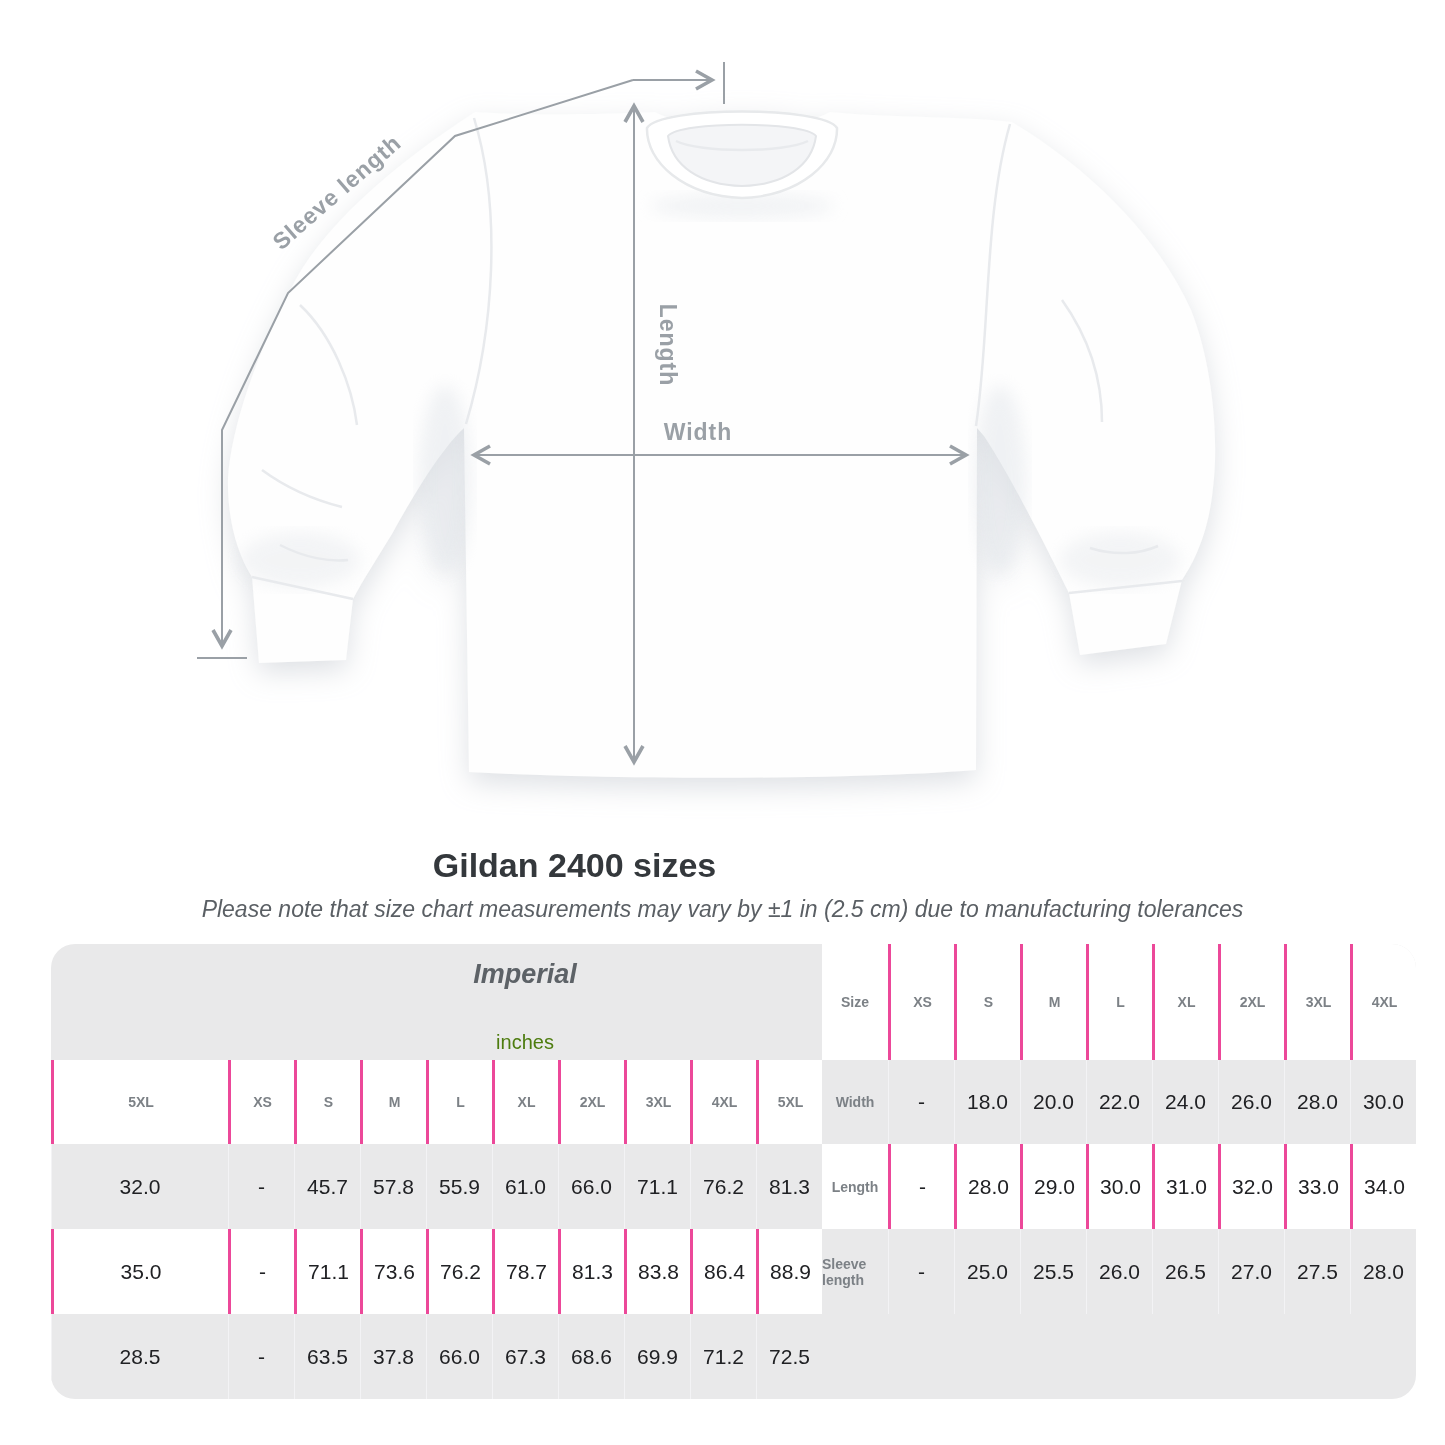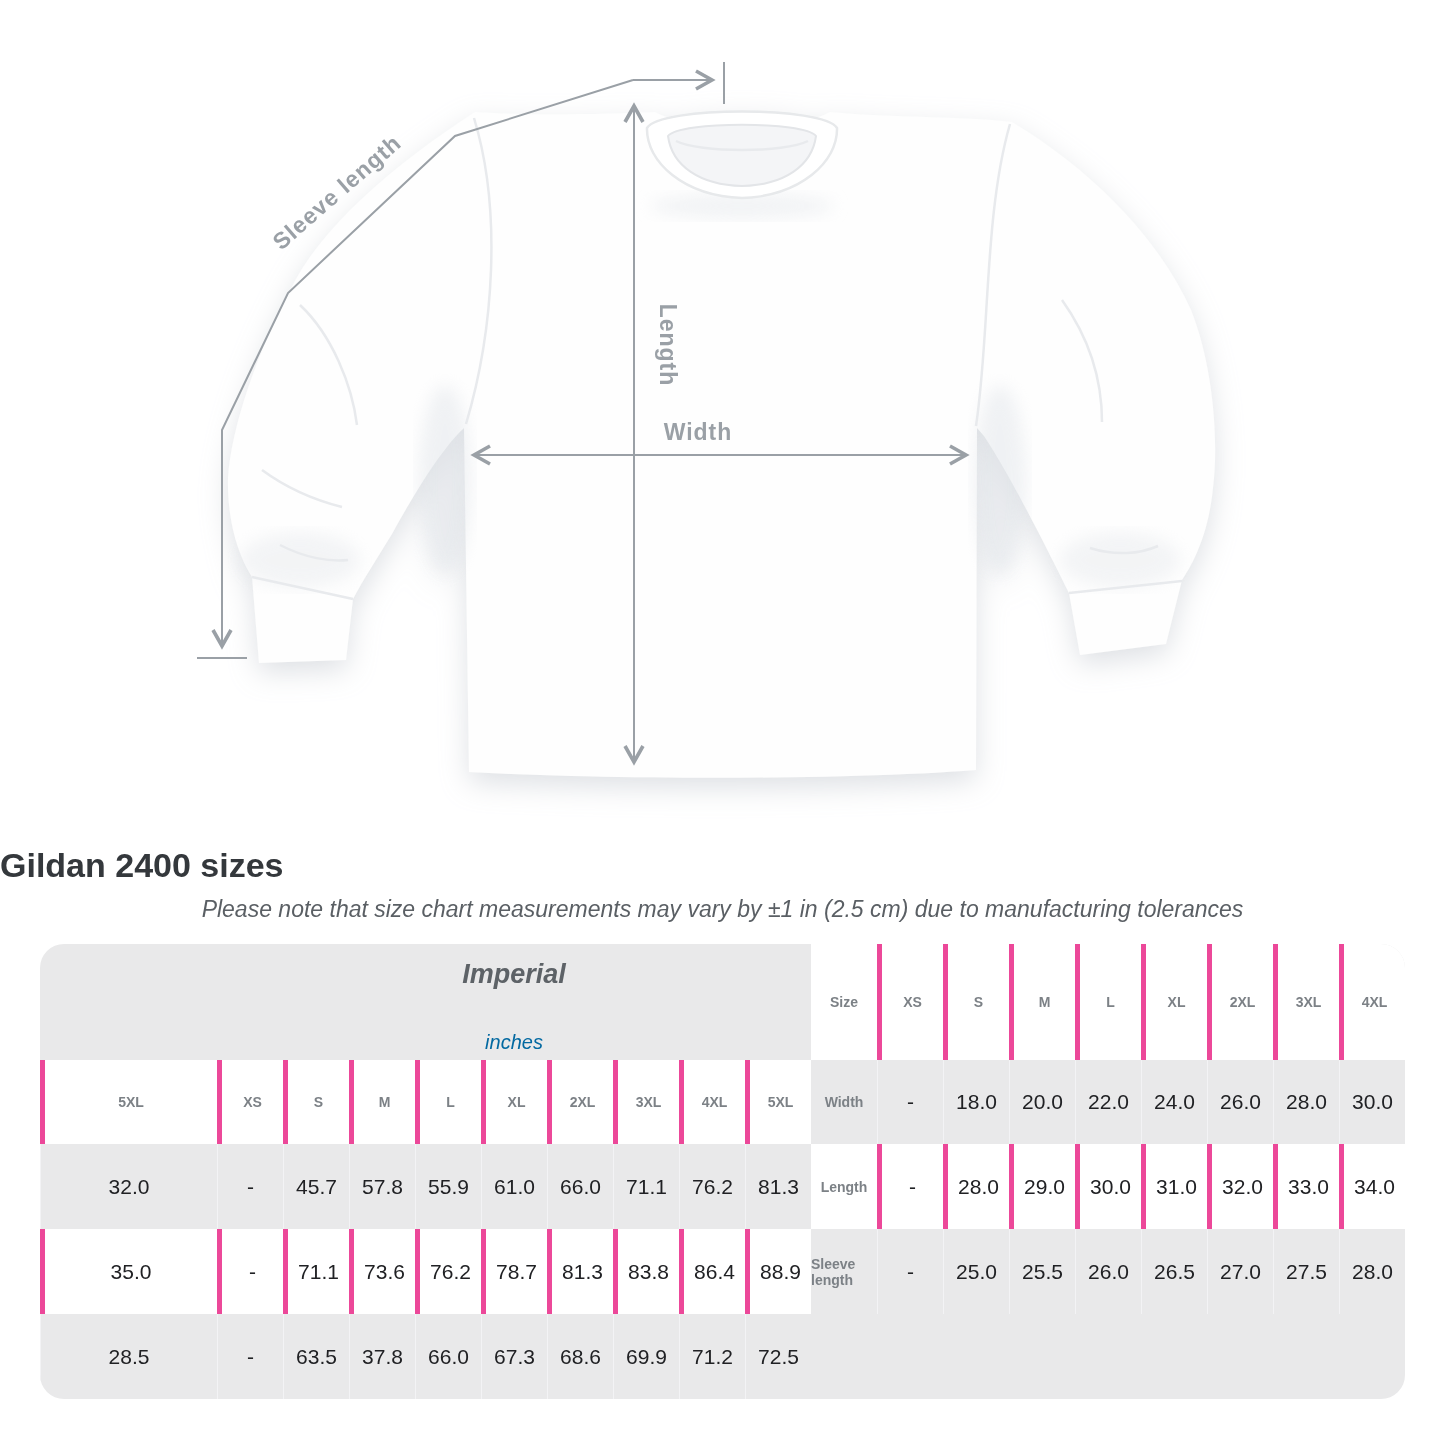"Gildan 2400 sizes" .page-title { text-align: left -> center }
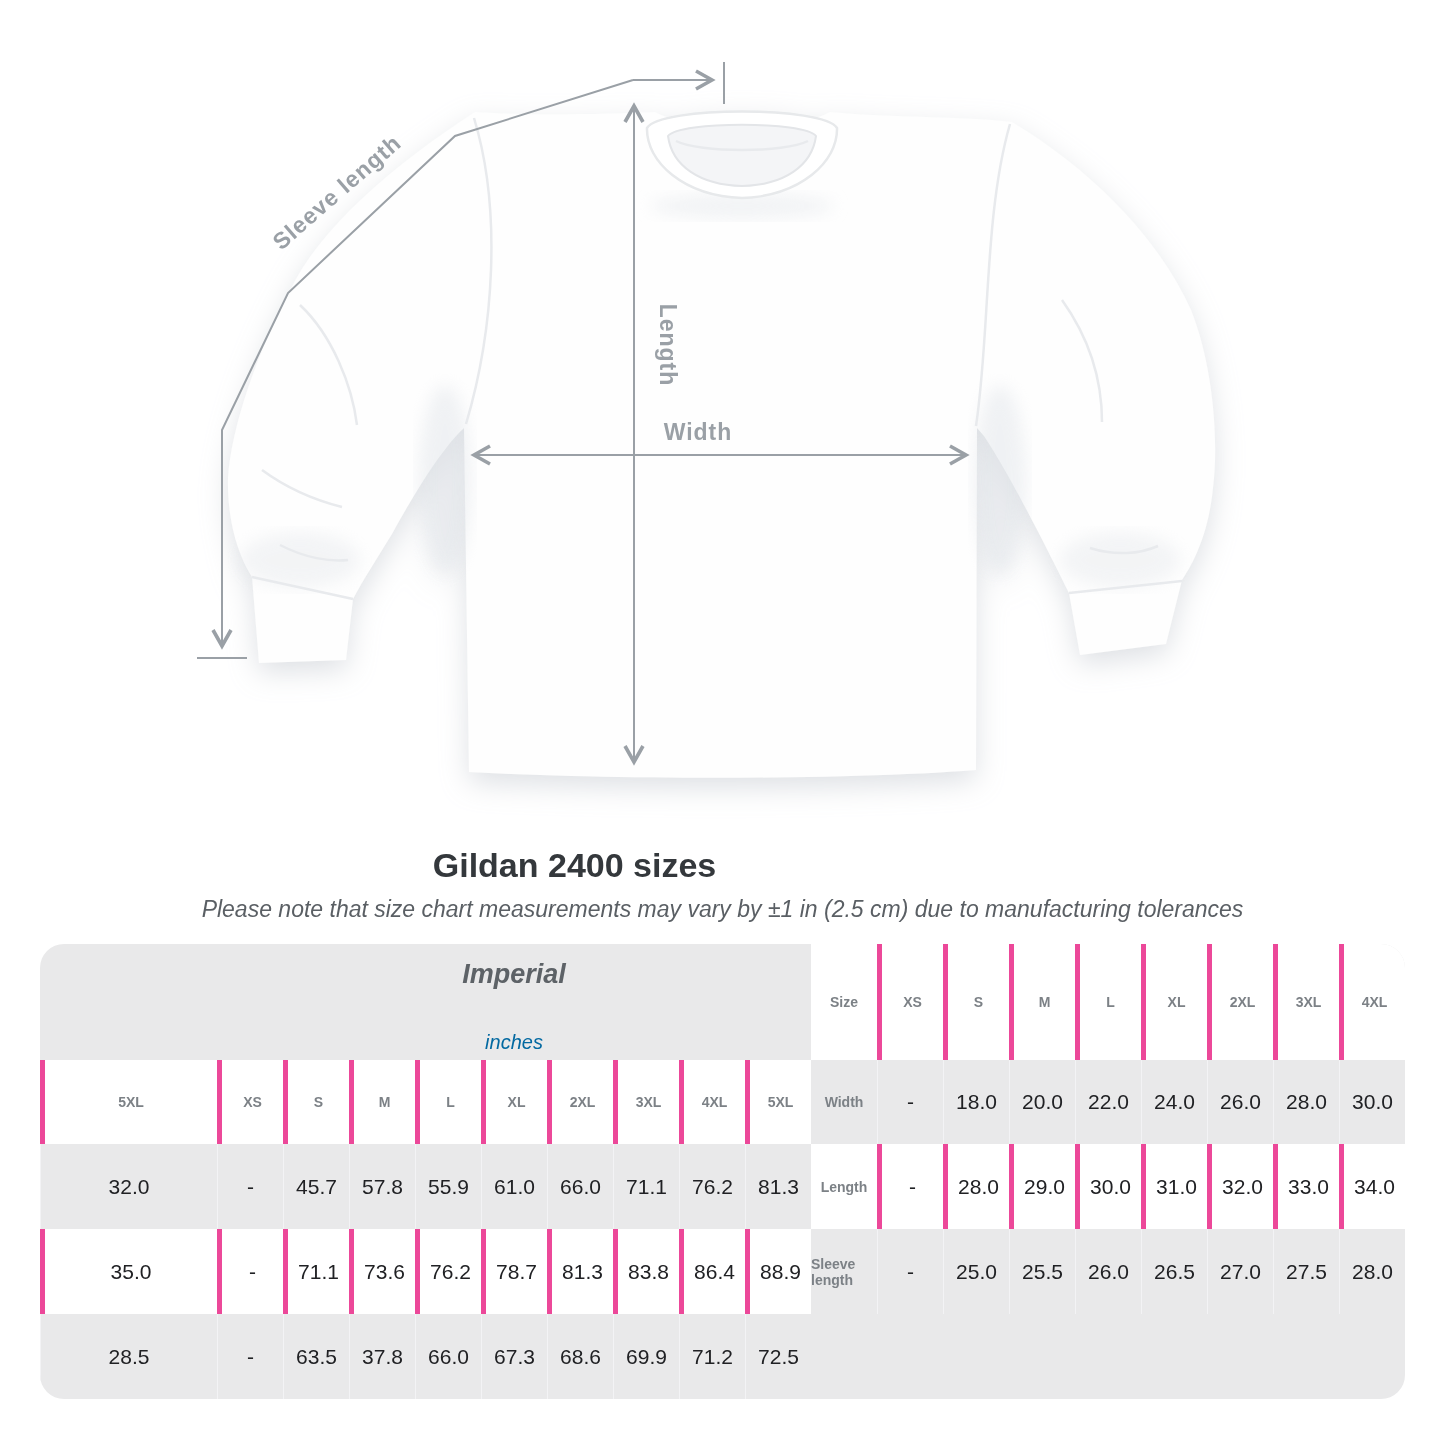"Imperial" .table-card { left: 40px -> 51px }
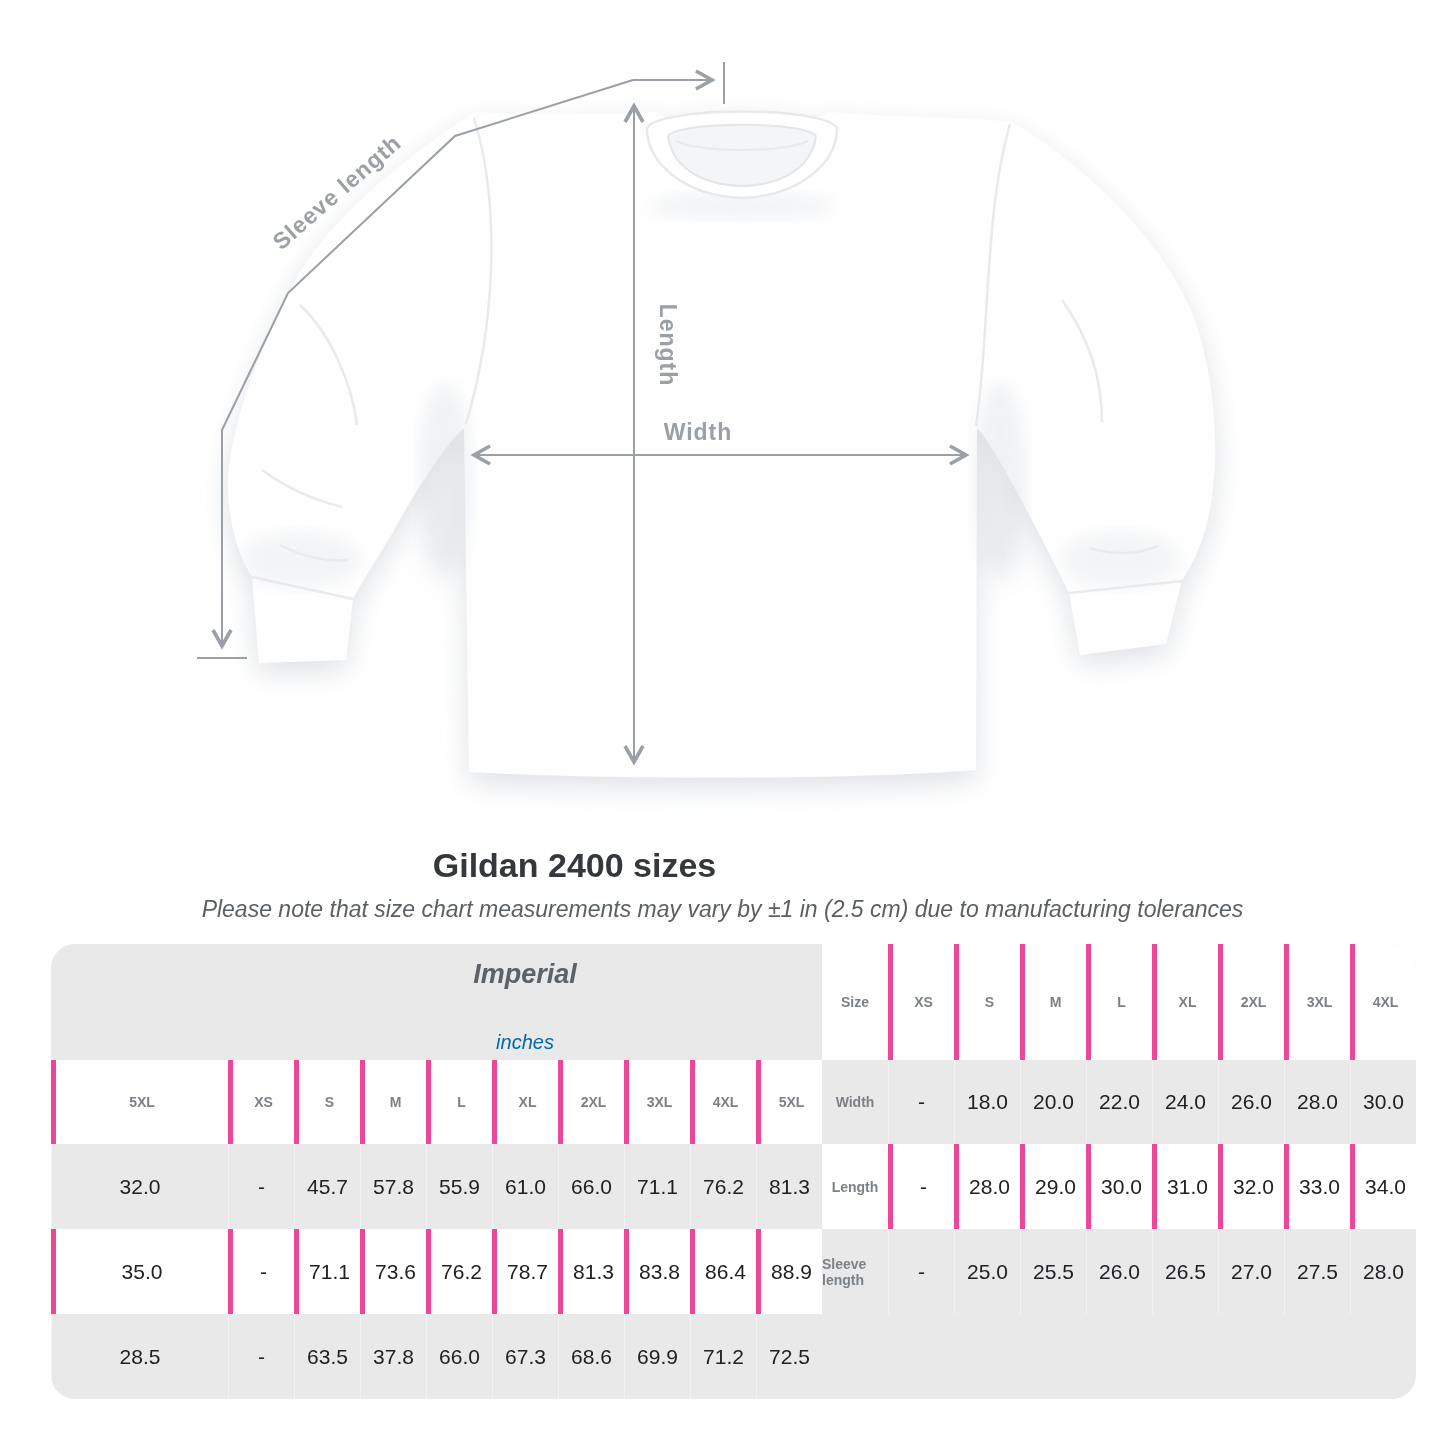"XS" .white.div { border-left: 5px solid #ec4899 -> 3px solid #ec4899 }
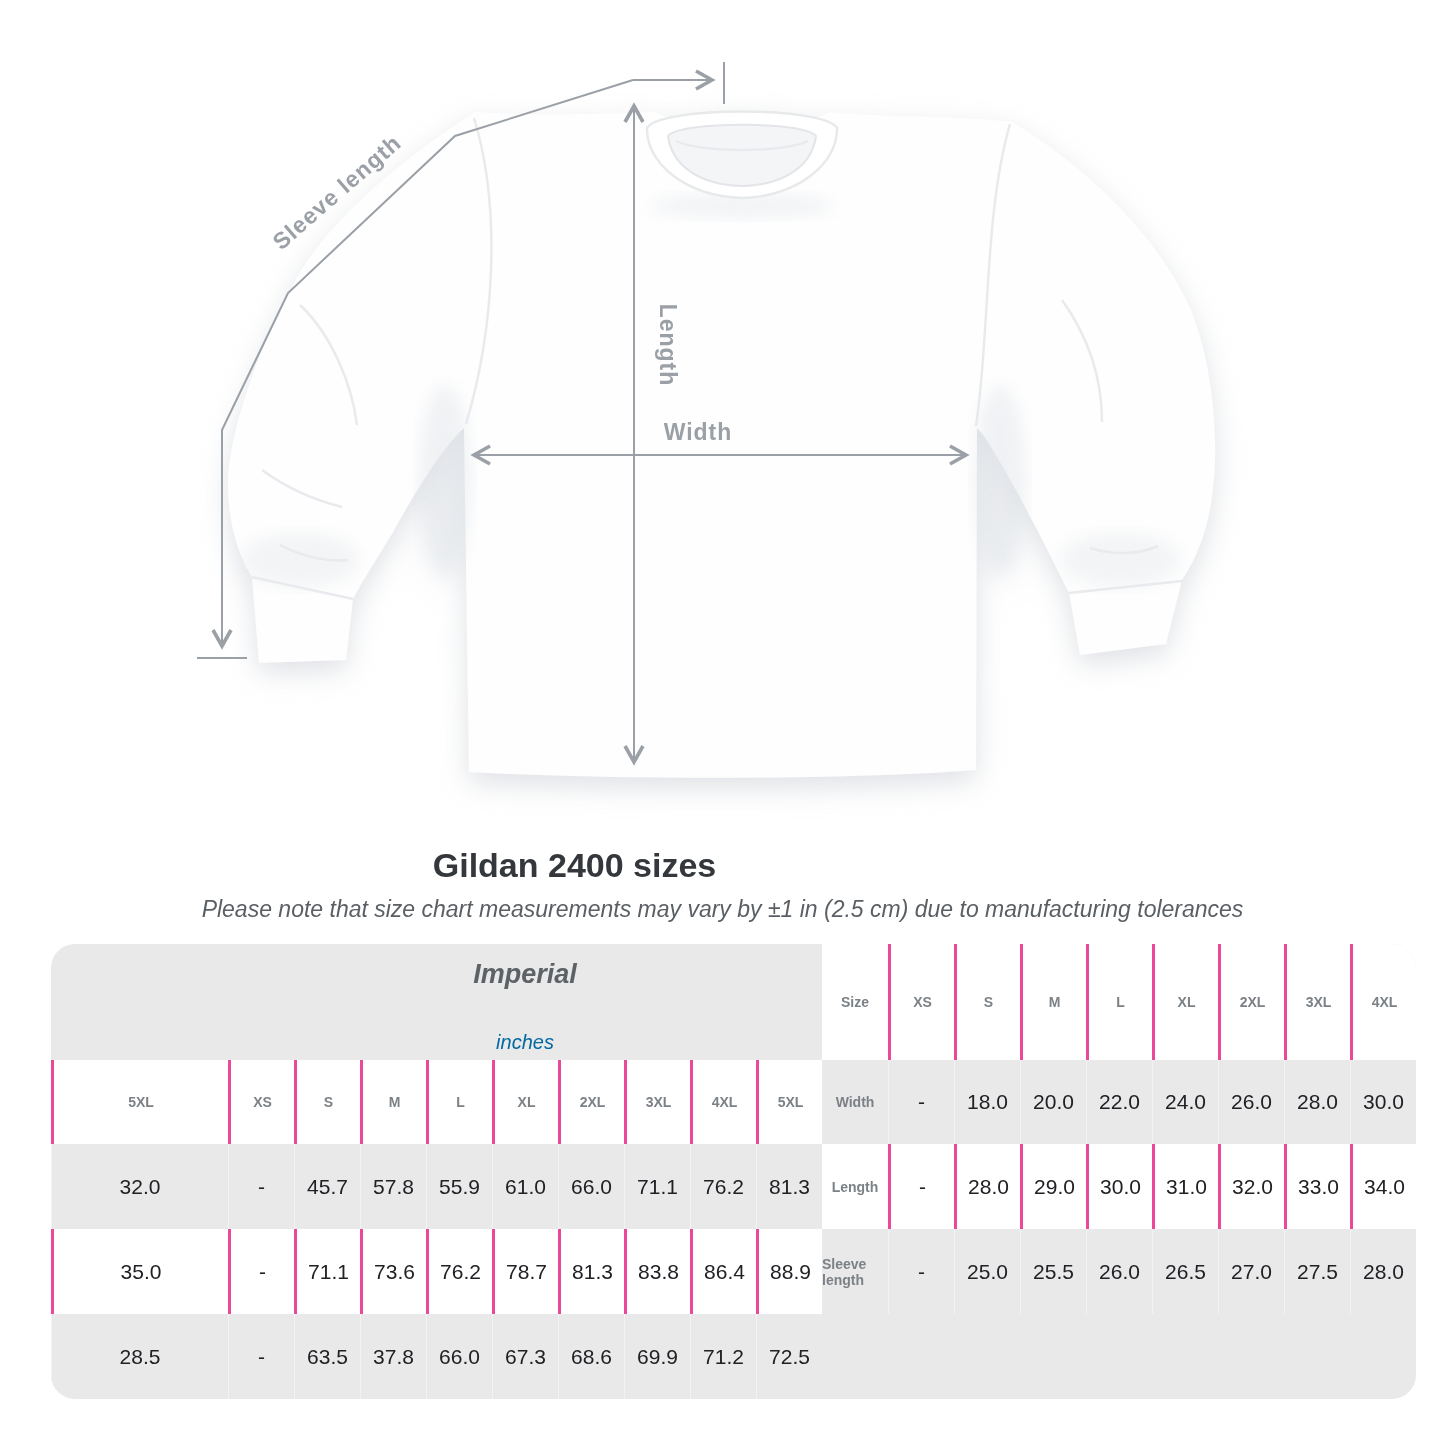"inches" .usub { color: #0369a1 -> #4d7c0f; font-style: italic -> none }
